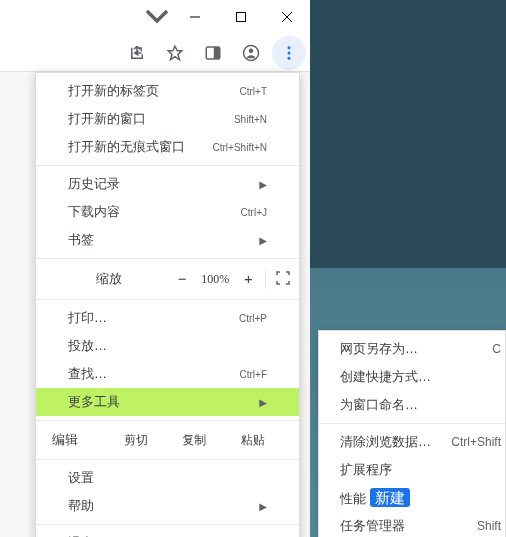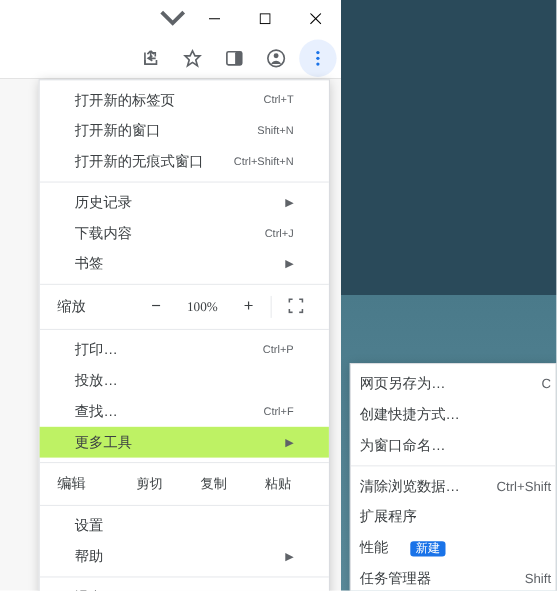"缩放" .zoom-row .label { margin-left: none -> 44px }
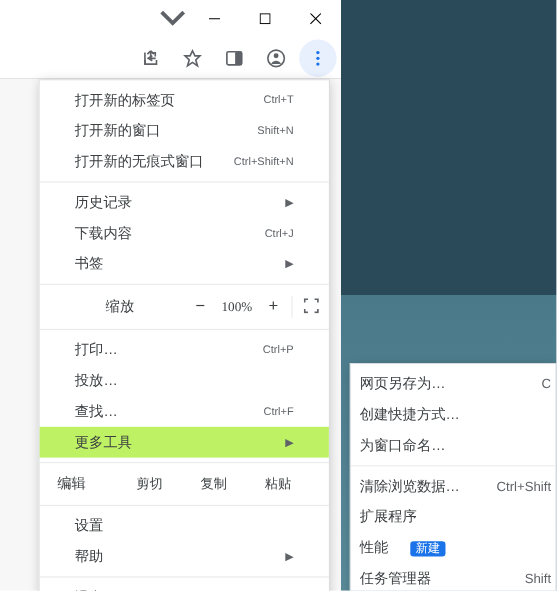"网页另存为…" .sub-item { padding: 6px 4px 6px 8px -> 6px 4px 6px 21px }
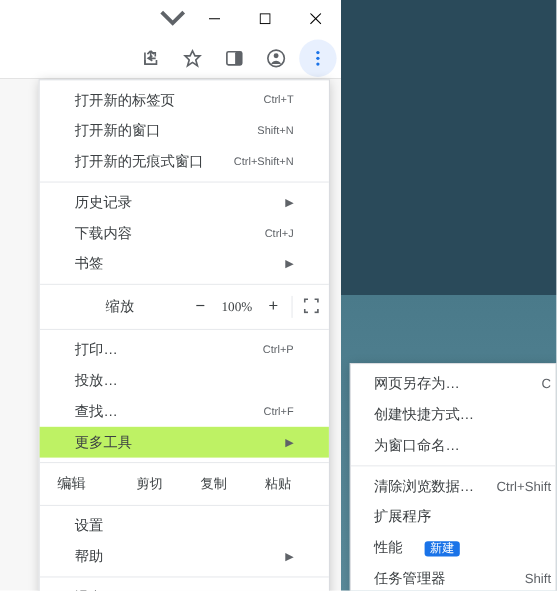"新建" .badge { font-size: 11px -> 15px; margin-left: 20px -> 4px }
